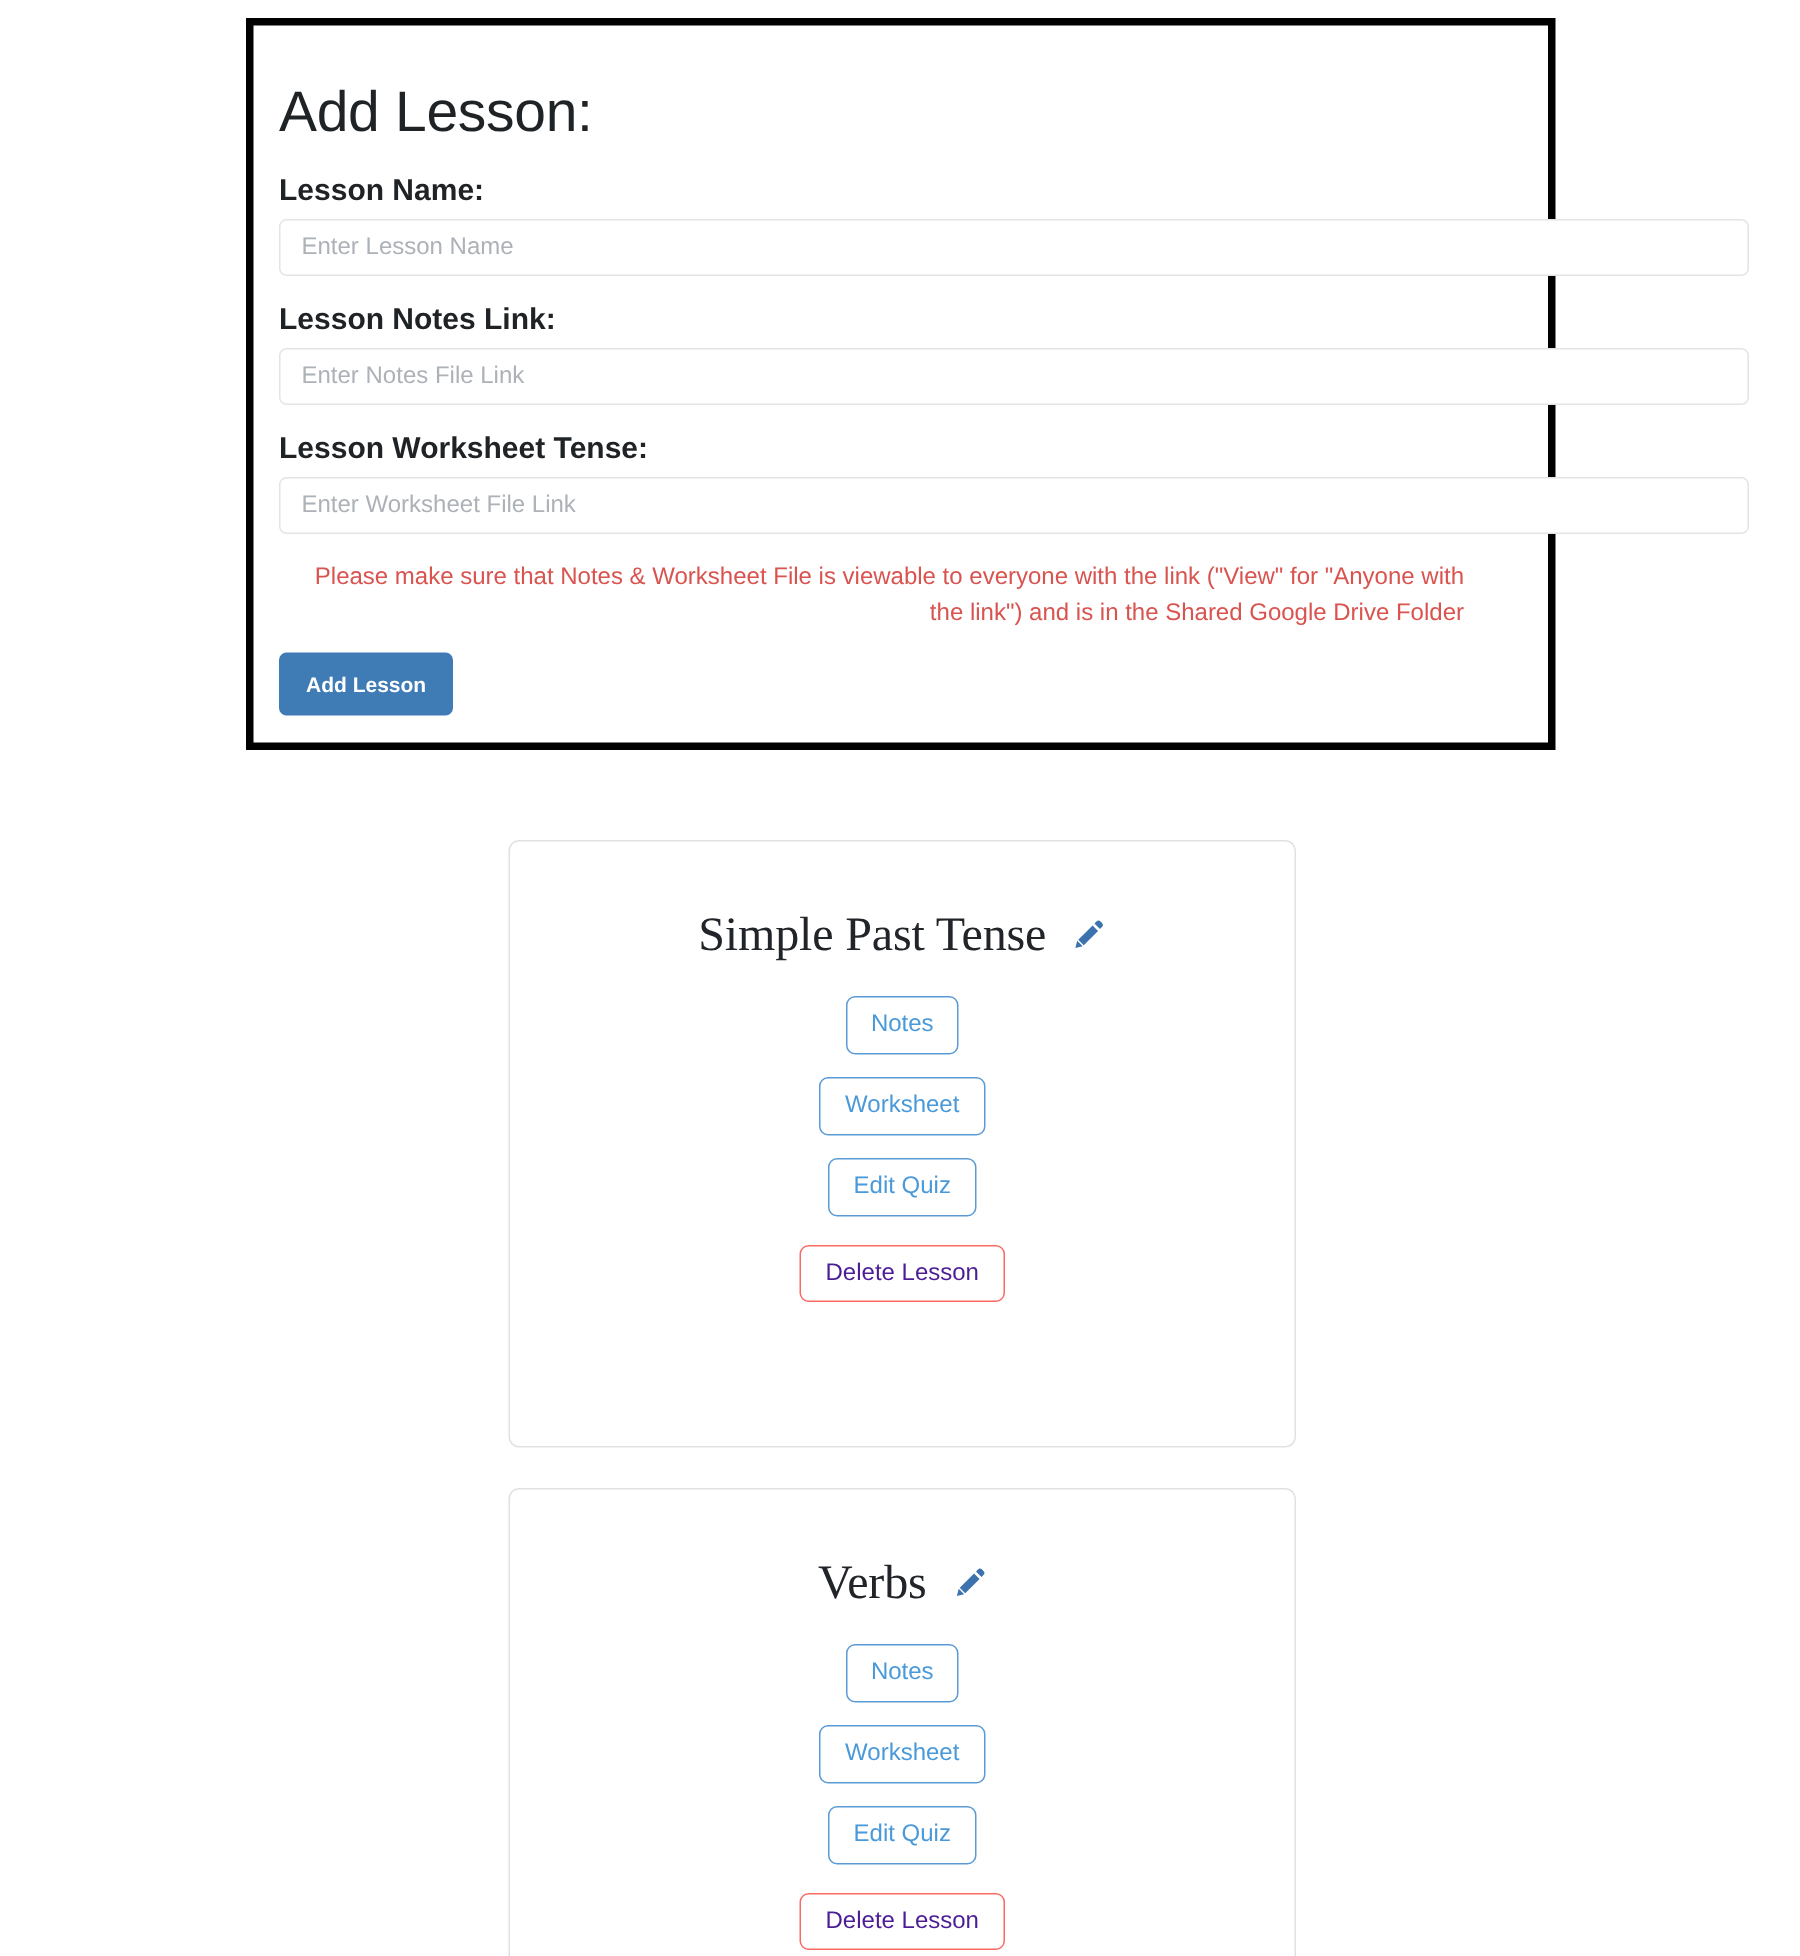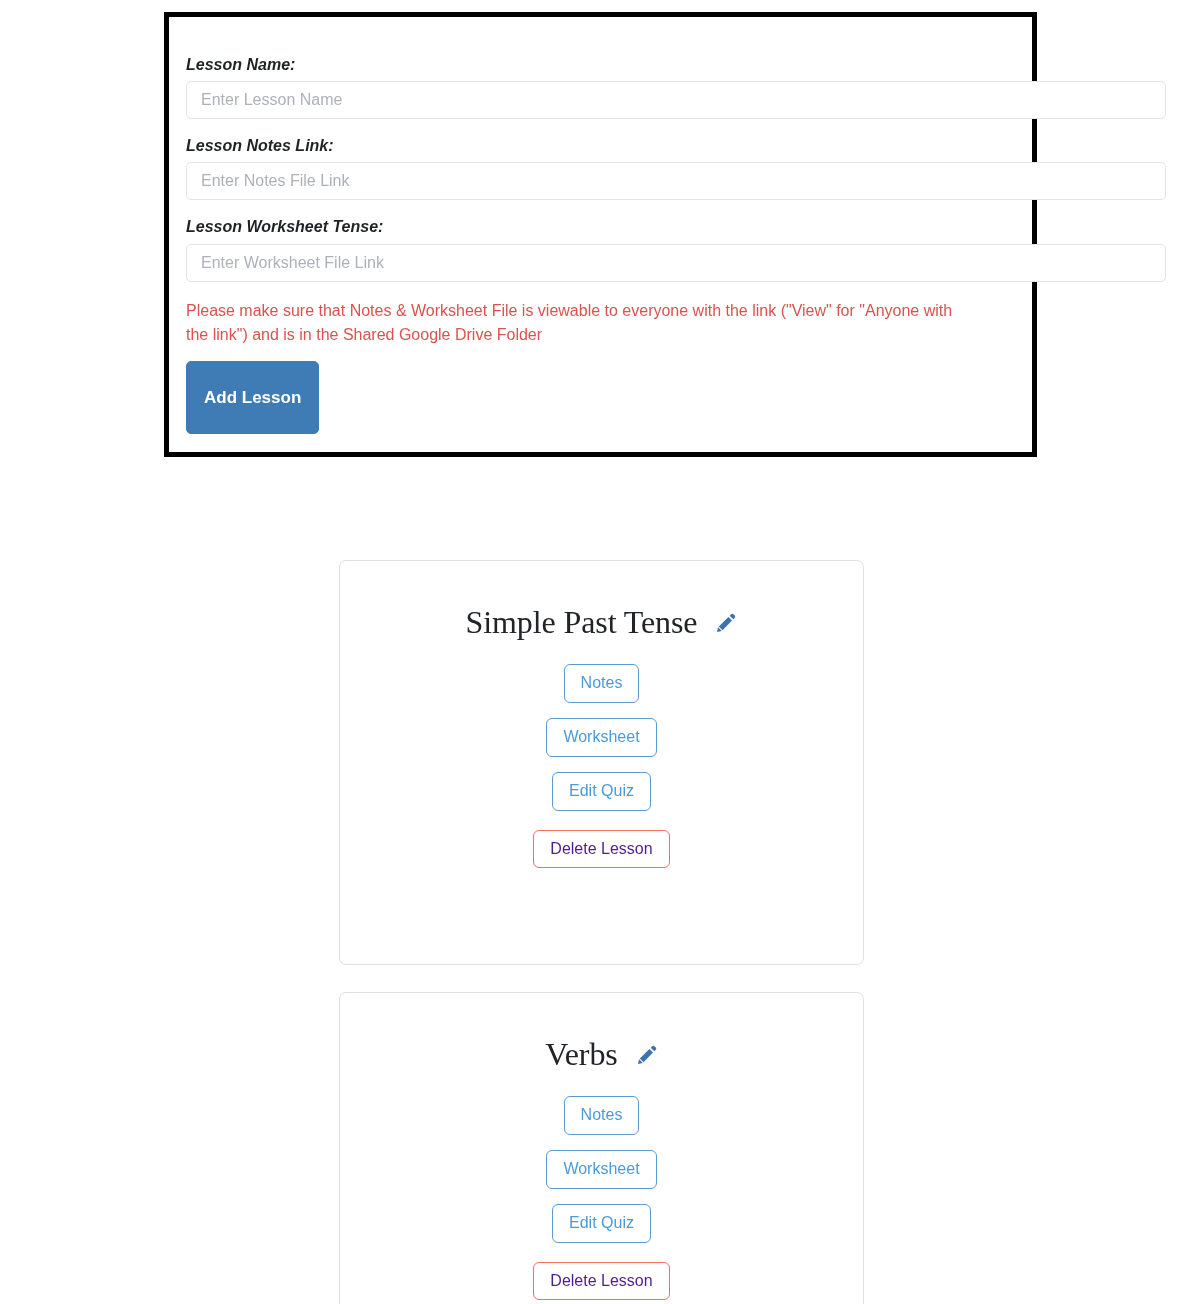"Add Lesson:" h1.panel-title { html: none -> <h1>Add Lesson:</h1> }
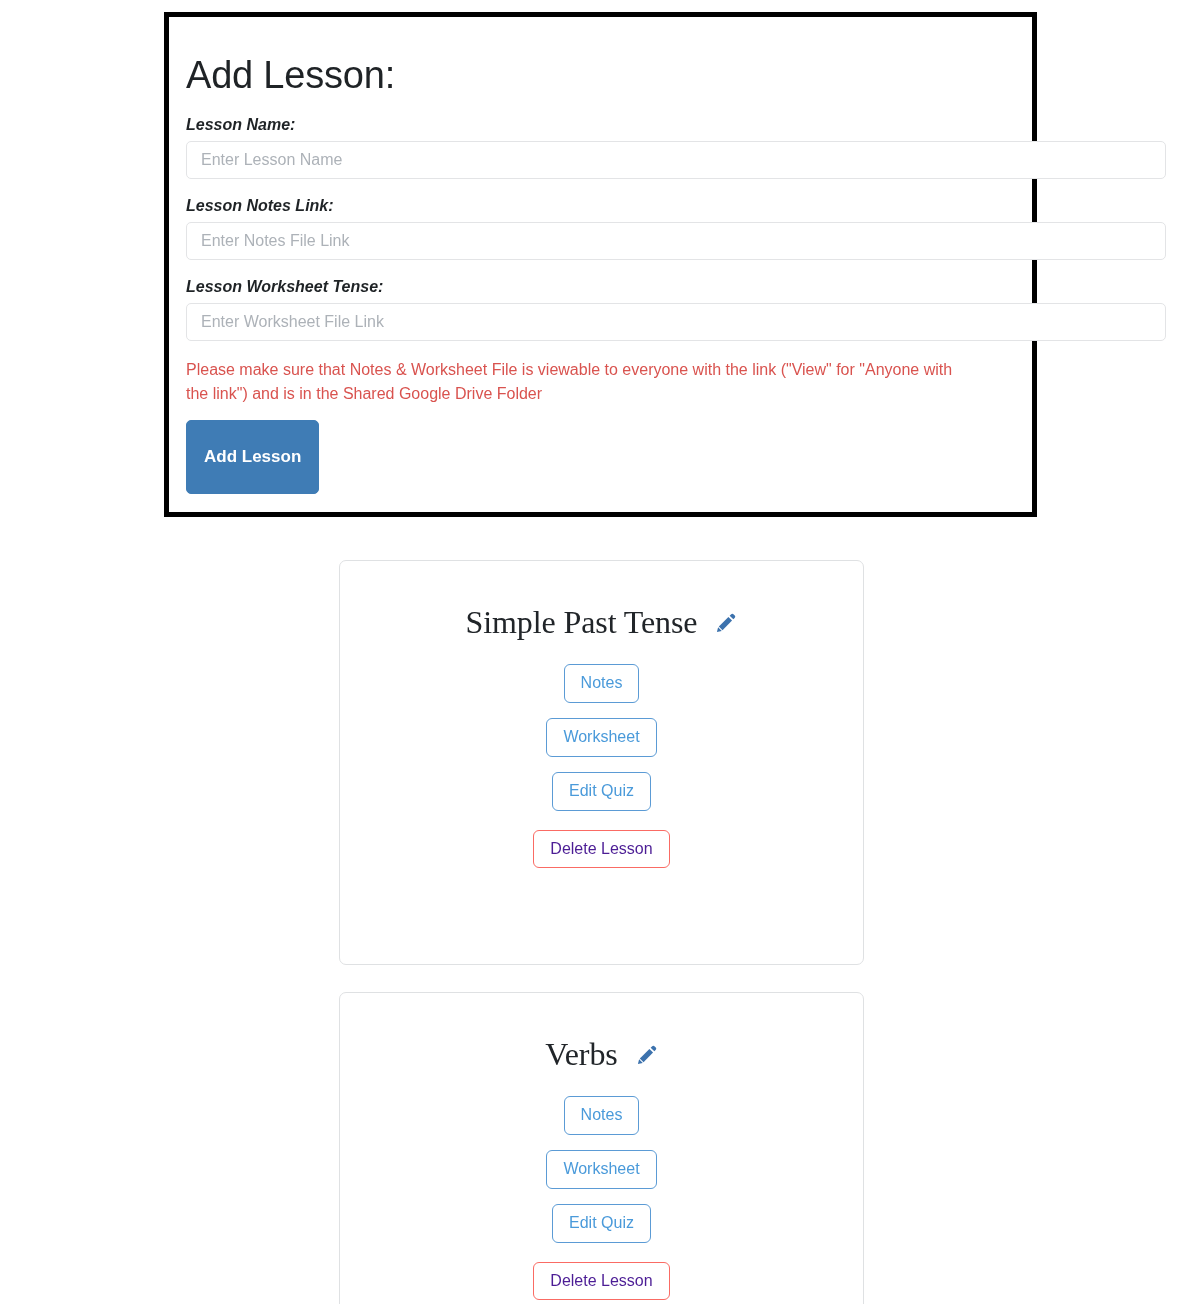"Lesson Name:" .field-label { font-size: 16px -> 20px; font-style: italic -> none }
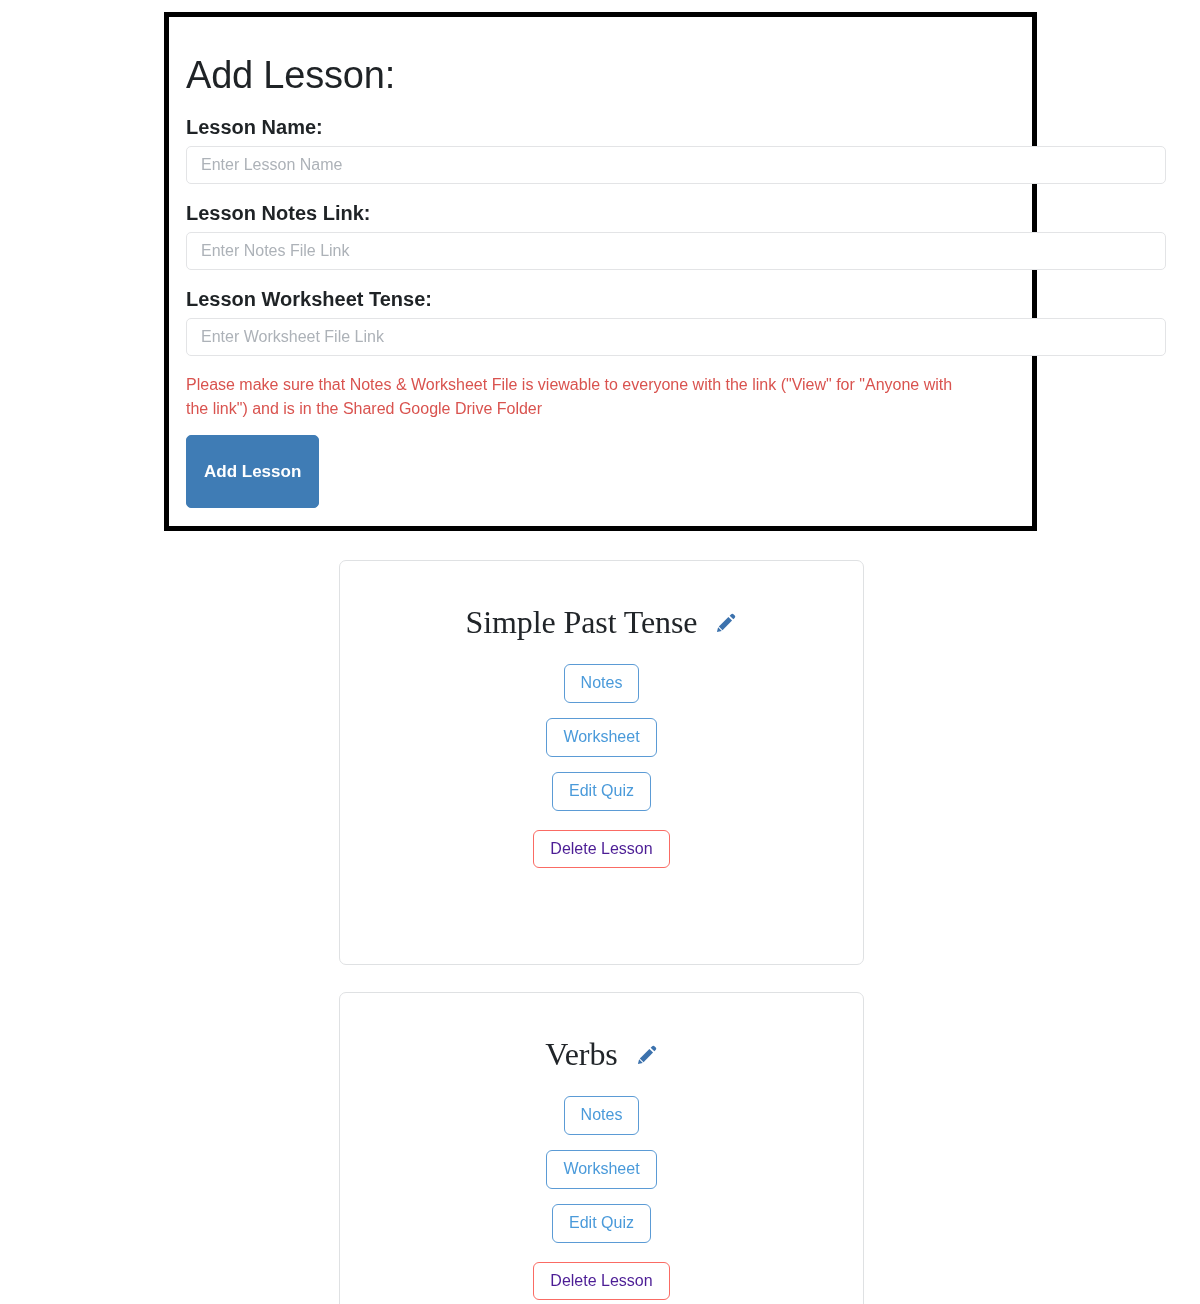"Please make sure that Notes" .warning-text { text-align: none -> right }
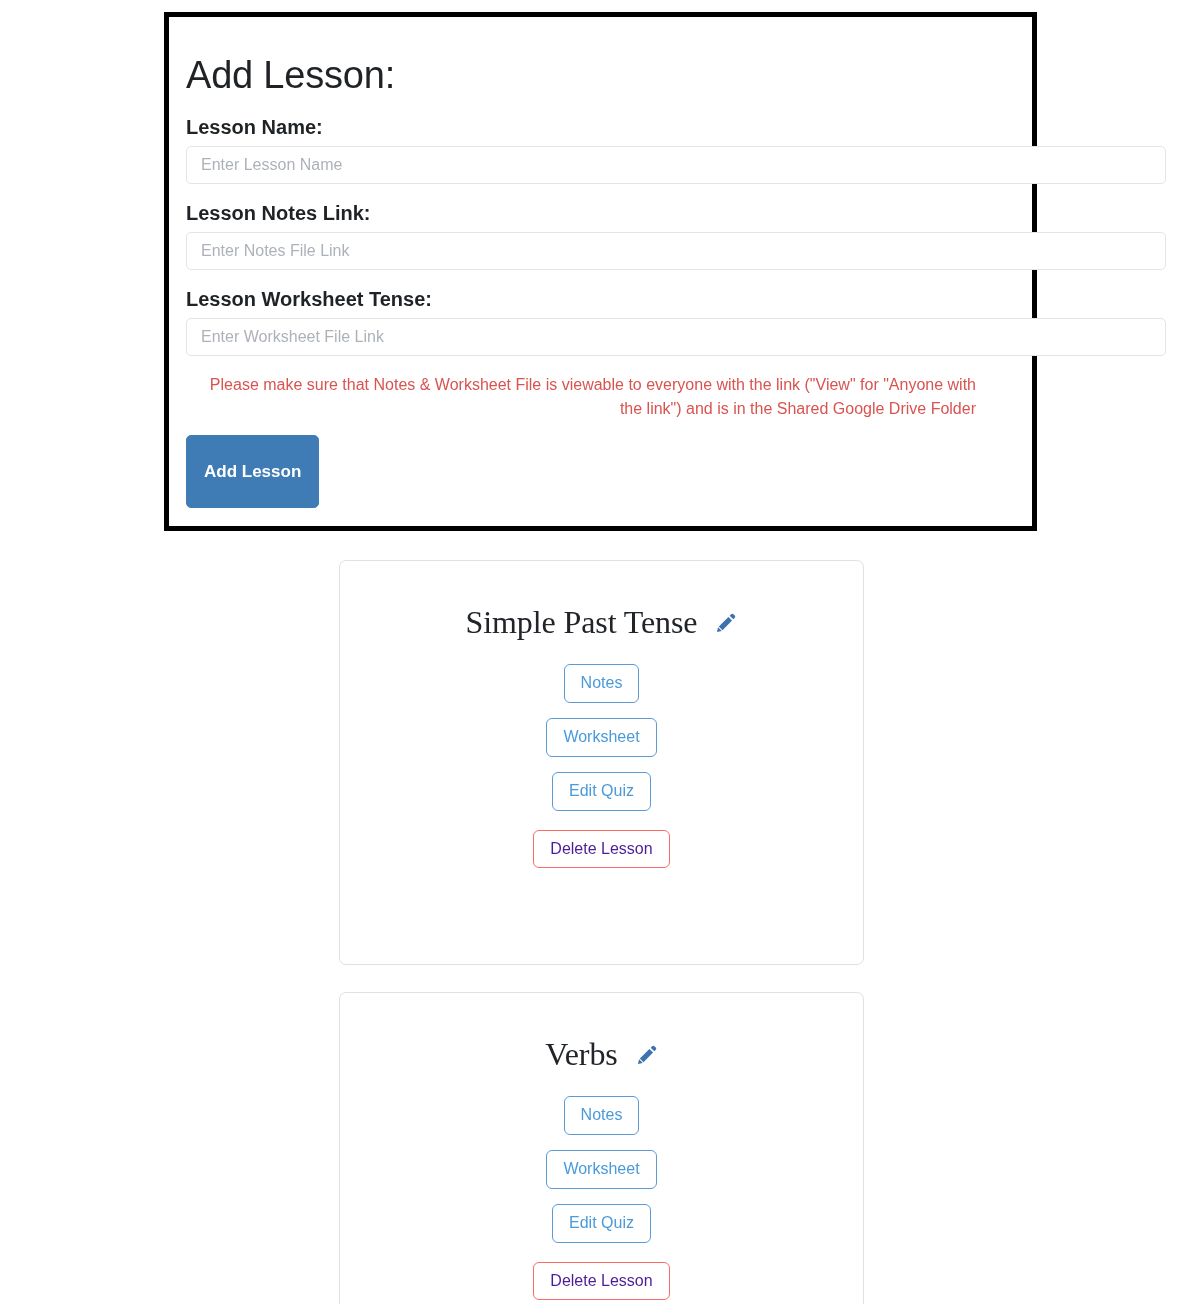"Add Lesson" .btn-primary { font-size: 17px -> 14px; padding: 26px 17px -> 12px 17px }
